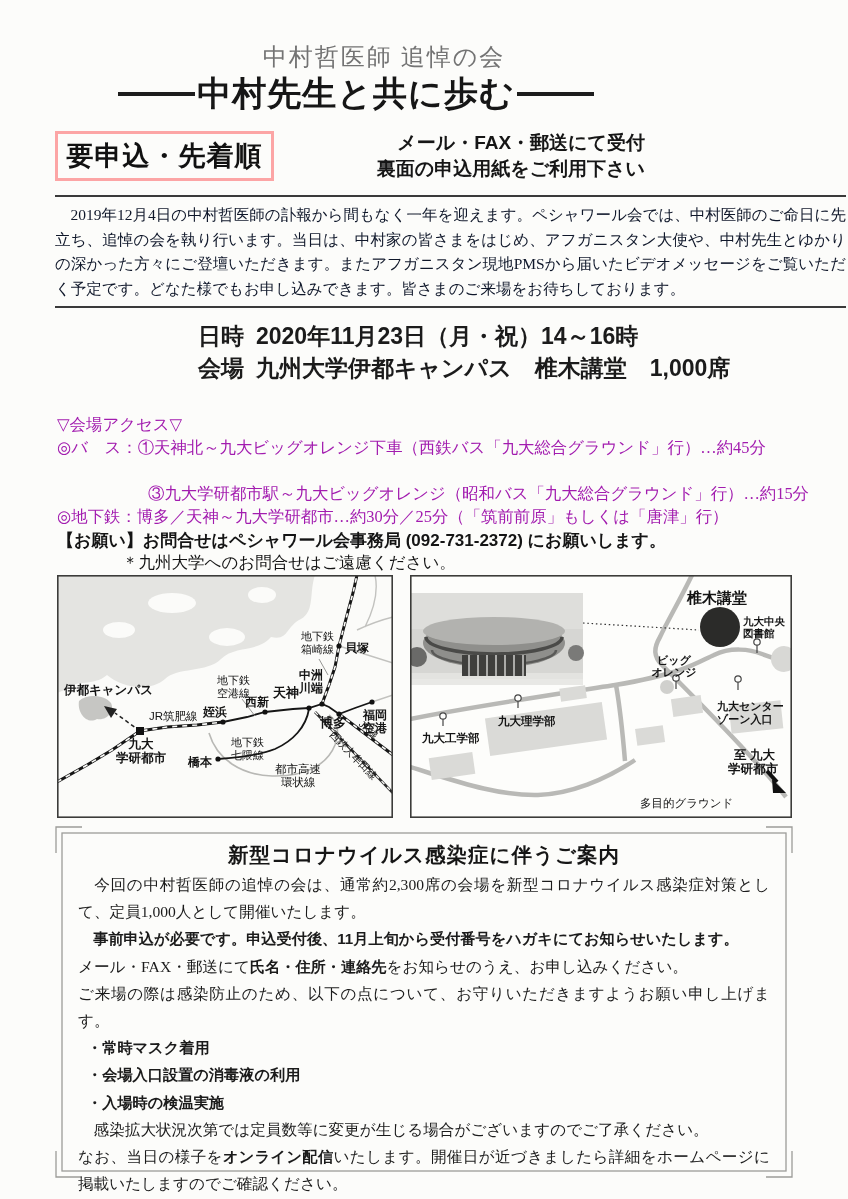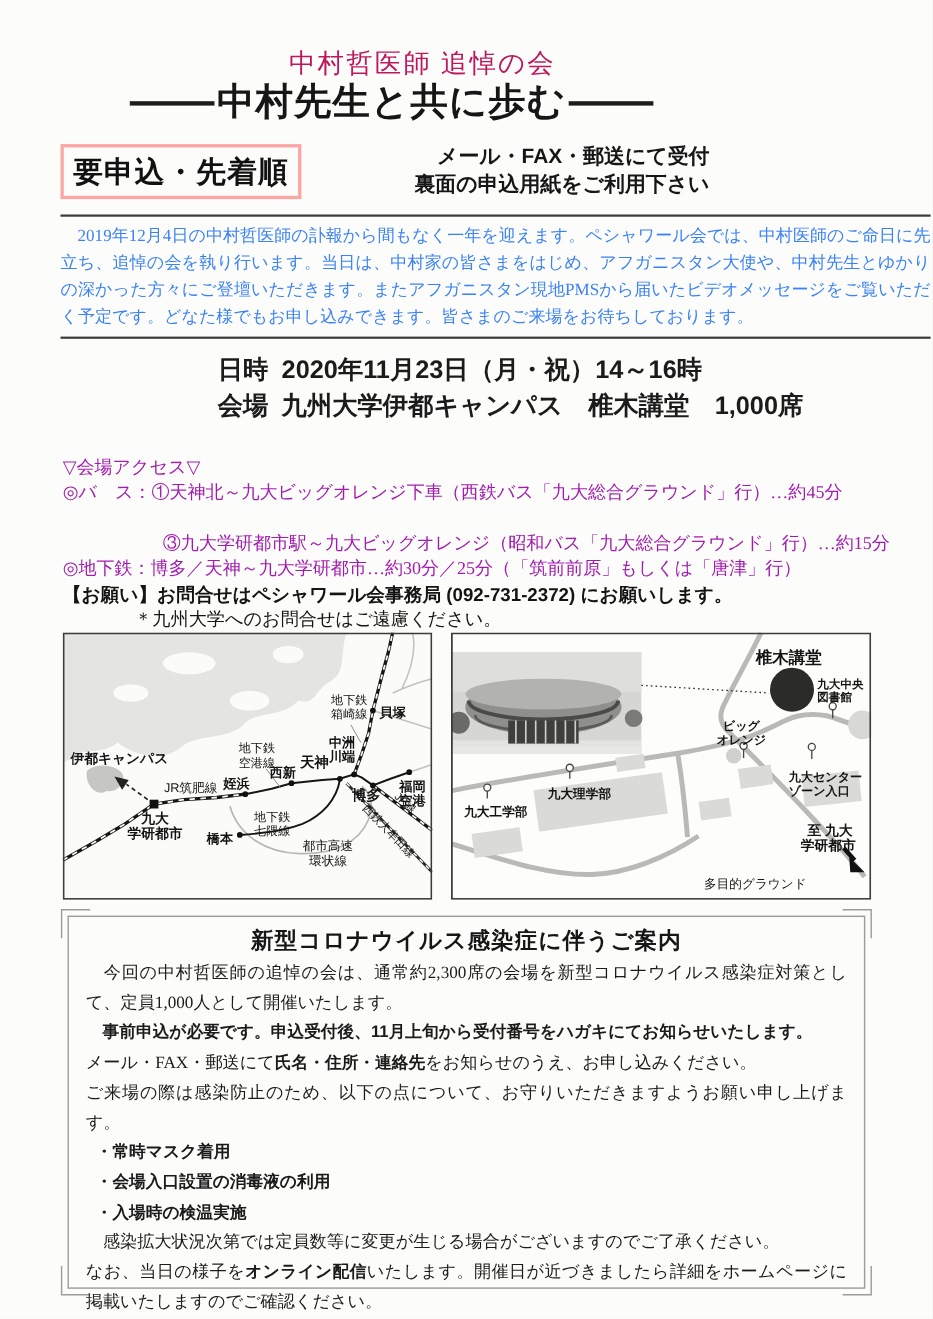"中村哲医師 追悼の会" .subtitle { color: #be185d -> #737373 }
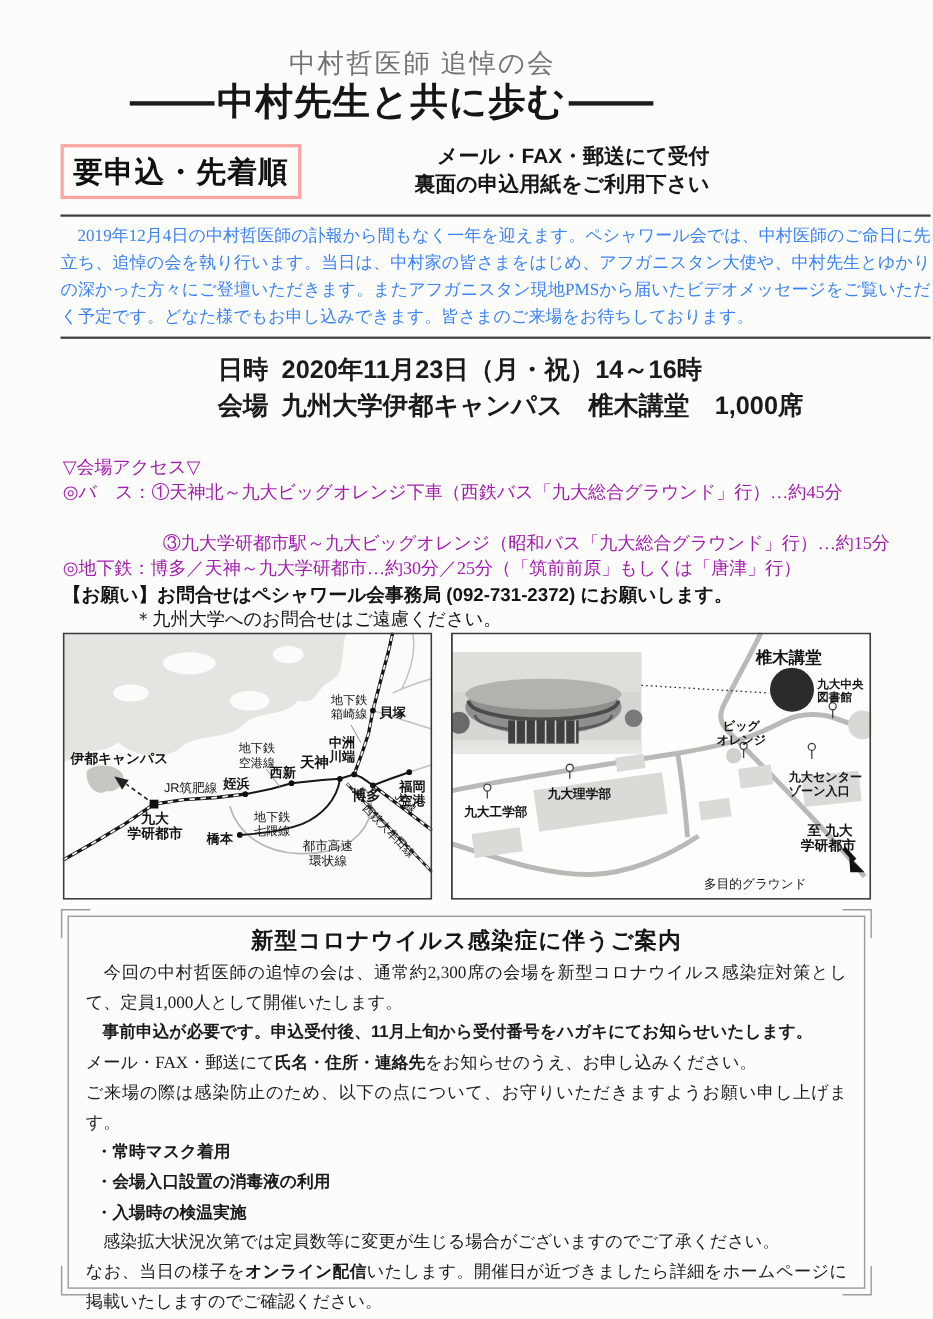"2019年12月4日の中村哲医師の訃報から間もなく一年を迎えます。ペシャワール会" .intro { color: #3b82f6 -> #0f172a }
